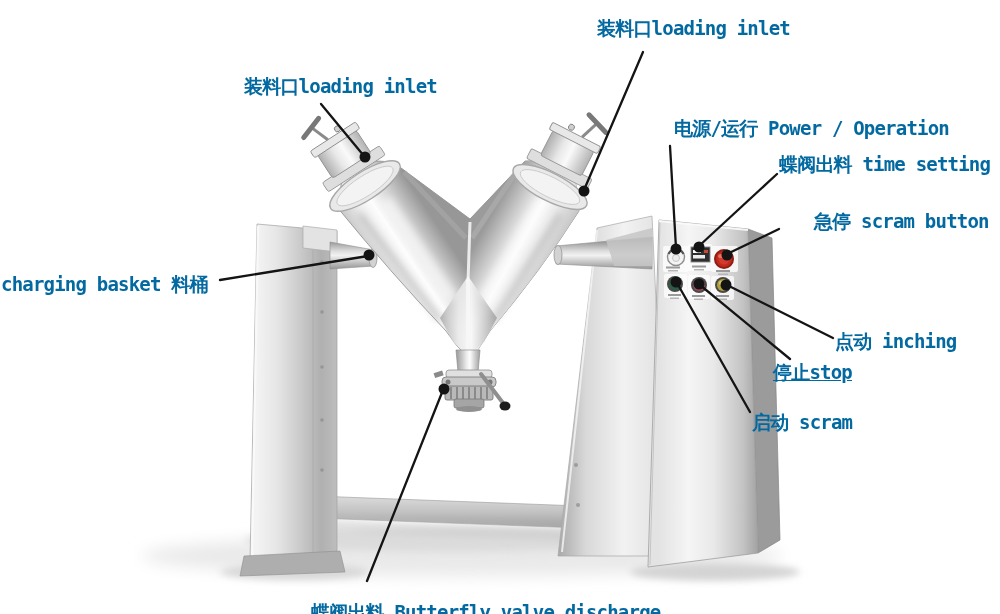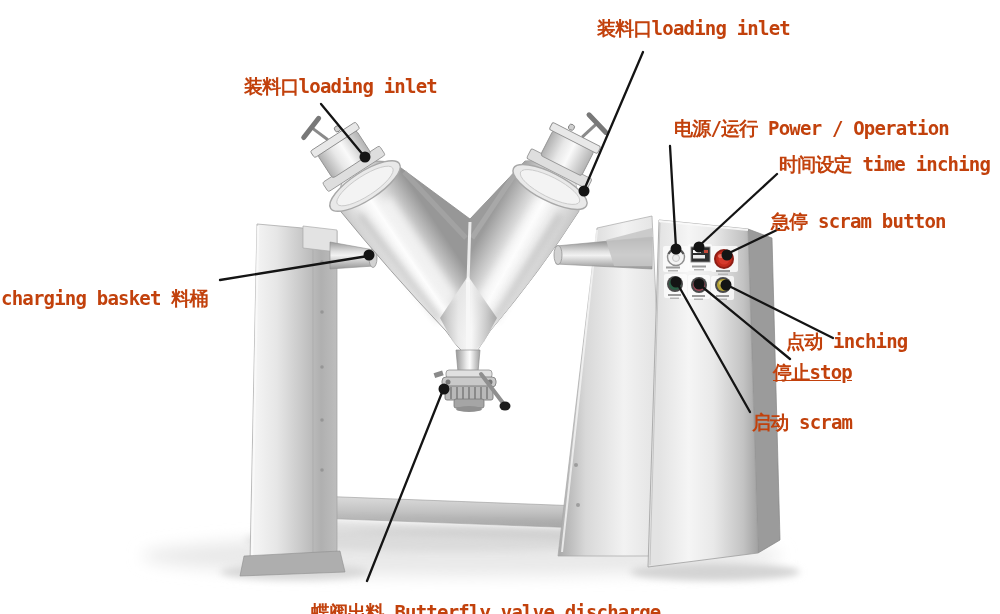"装料口loading inlet" .label { color: #c2410c -> #0369a1 }
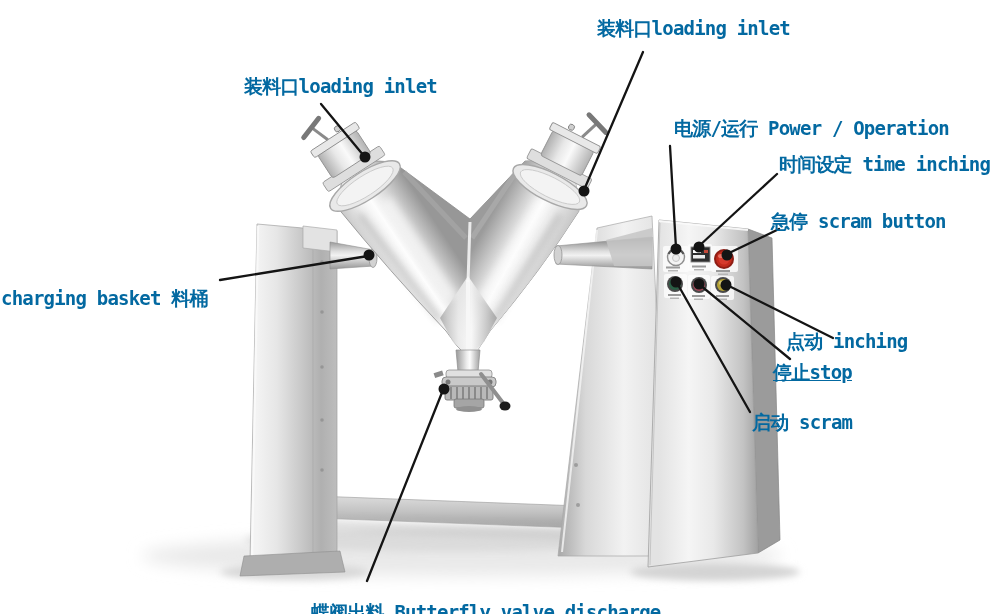"时间设定 time inching" div.label { text: 时间设定 time inching -> 蝶阀出料 time setting }
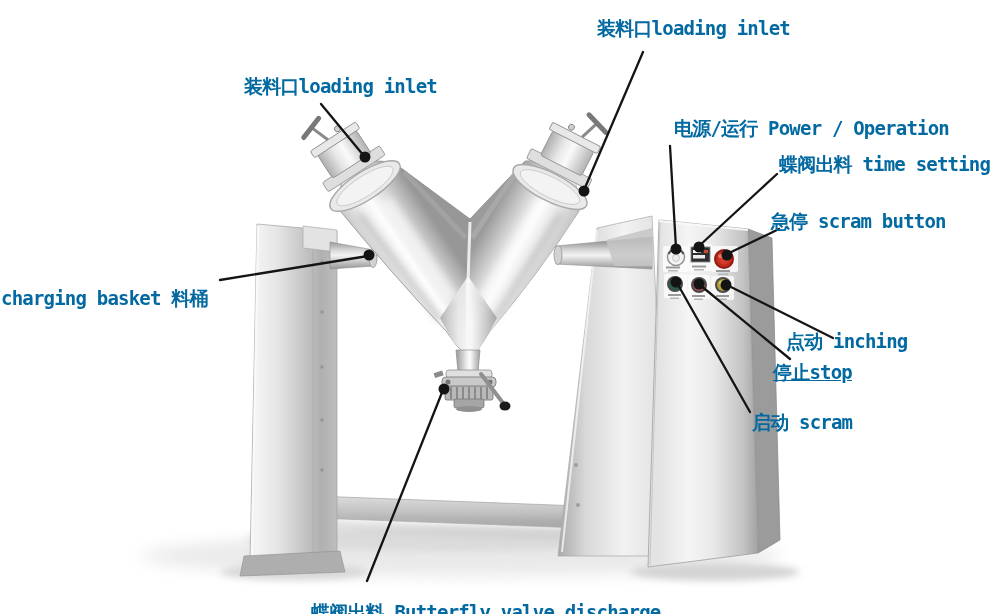"急停 scram button" #lbl-scram { left: 771px -> 814px }
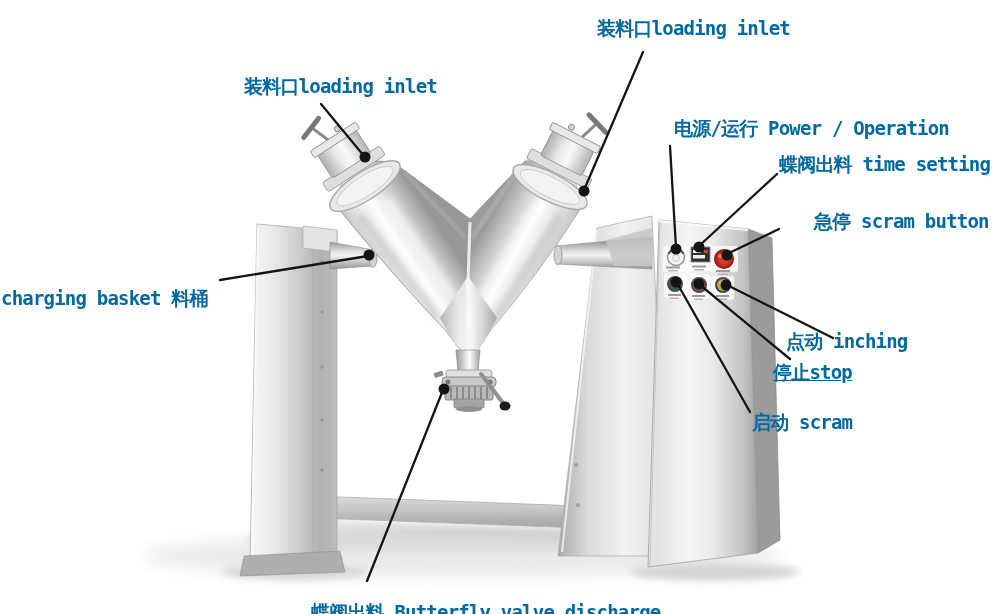"charging basket 料桶" #lbl-basket { margin-top: 14px -> none }
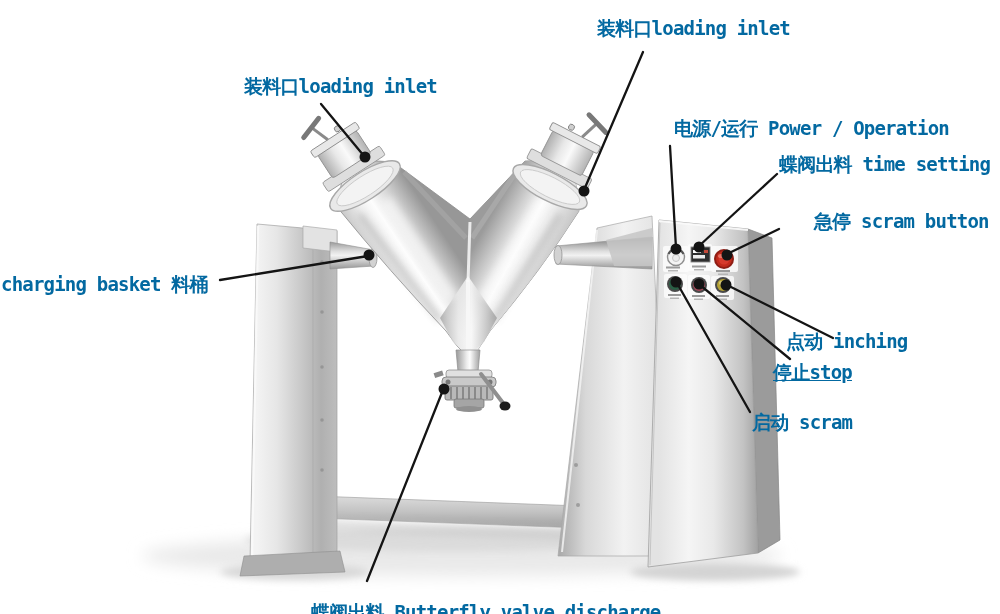"点动 inching" #lbl-inching { left: 786px -> 835px }
